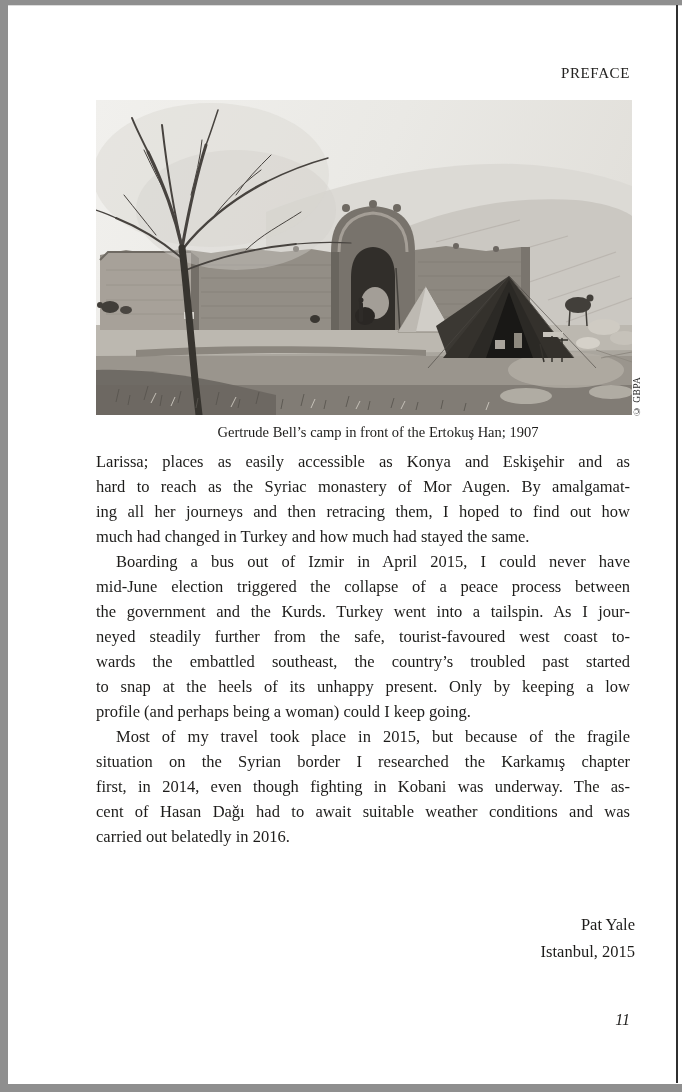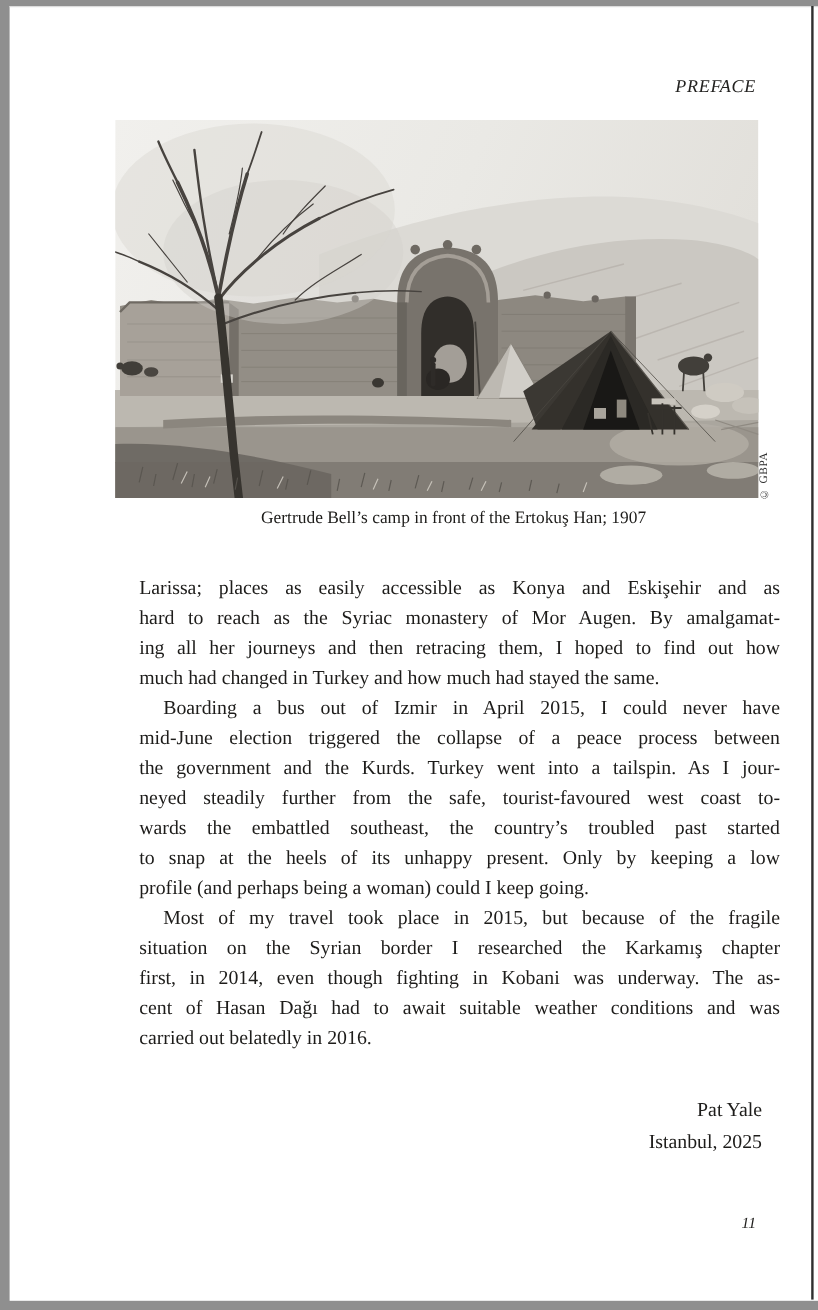"PREFACE" .running-header { font-style: italic -> none }
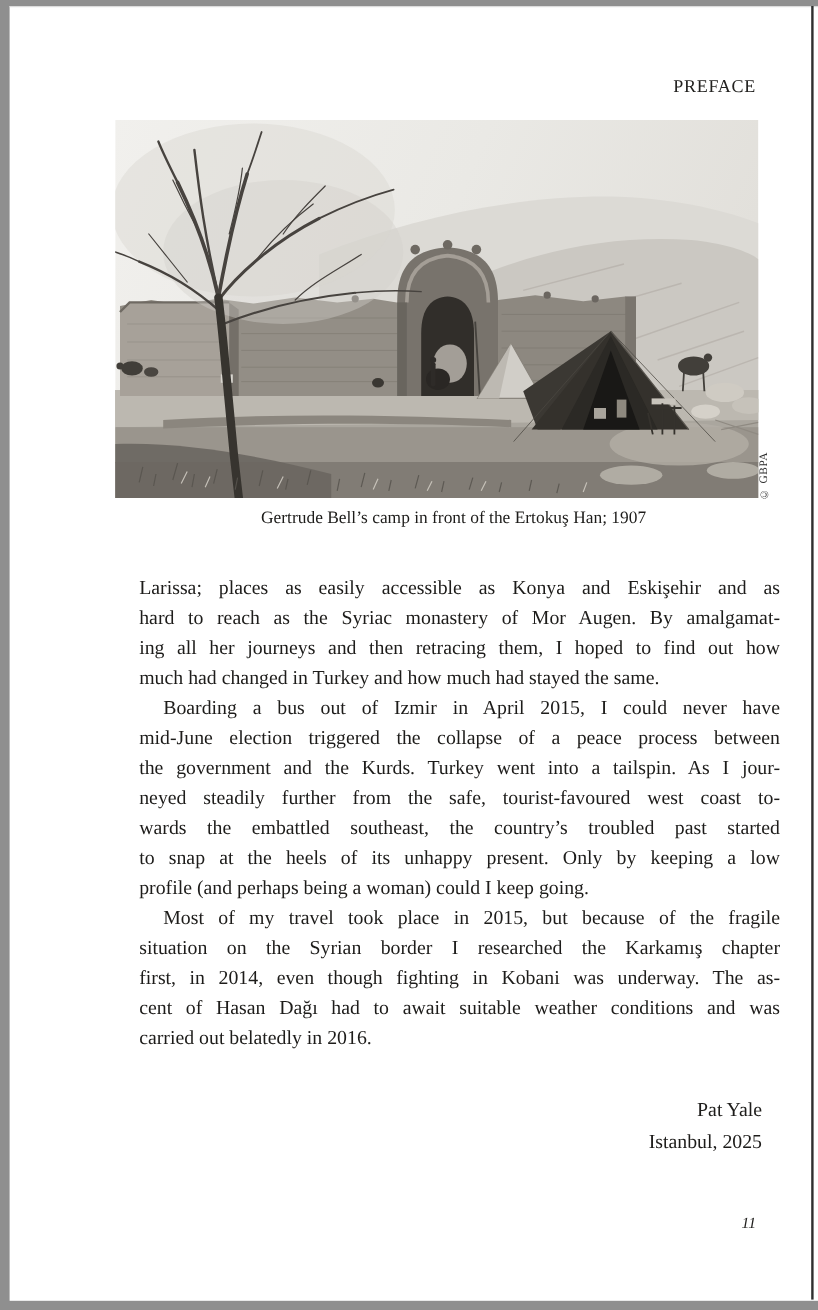"Larissa; places as easily accessible" .bodytext { margin-left: 20px -> none; top: 477px -> 449px }
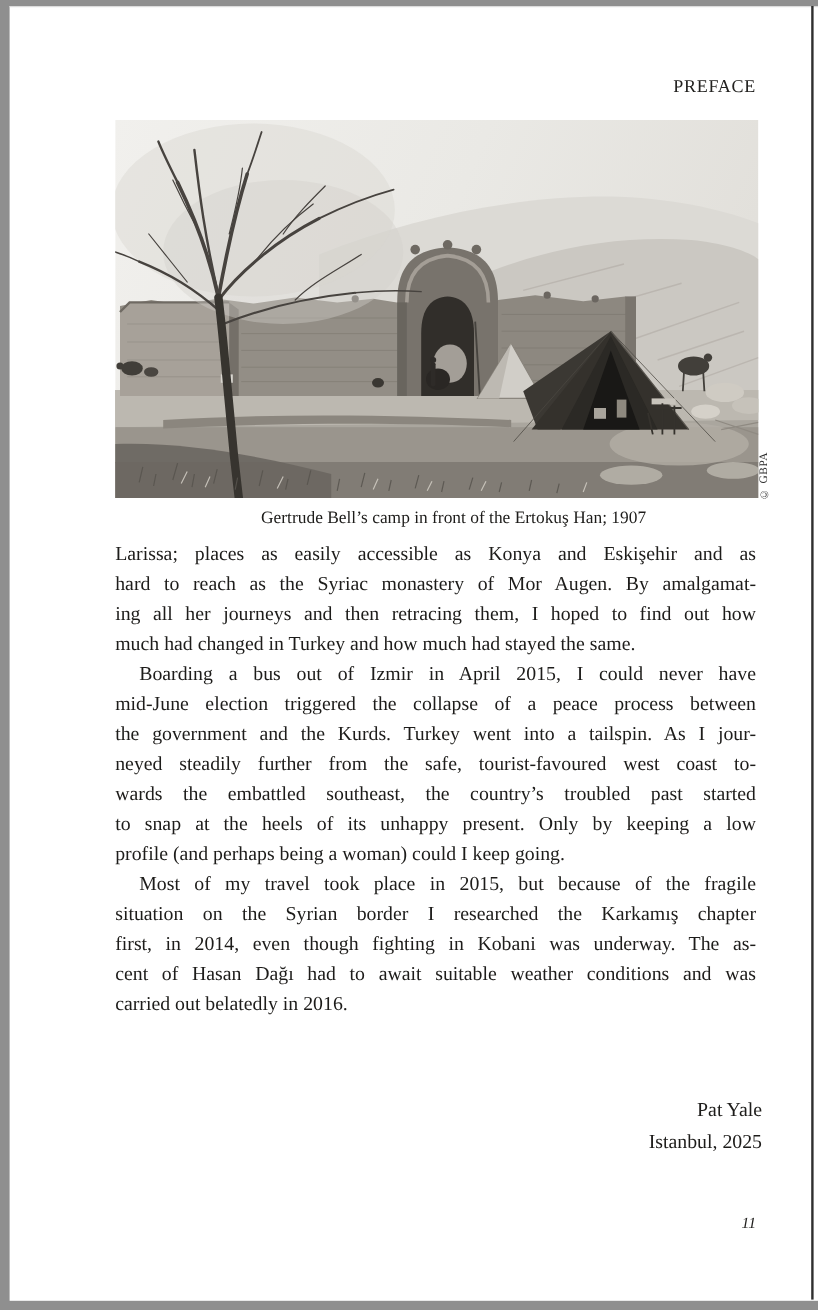"Istanbul, 2025" div { text: 2025 -> 2015 }
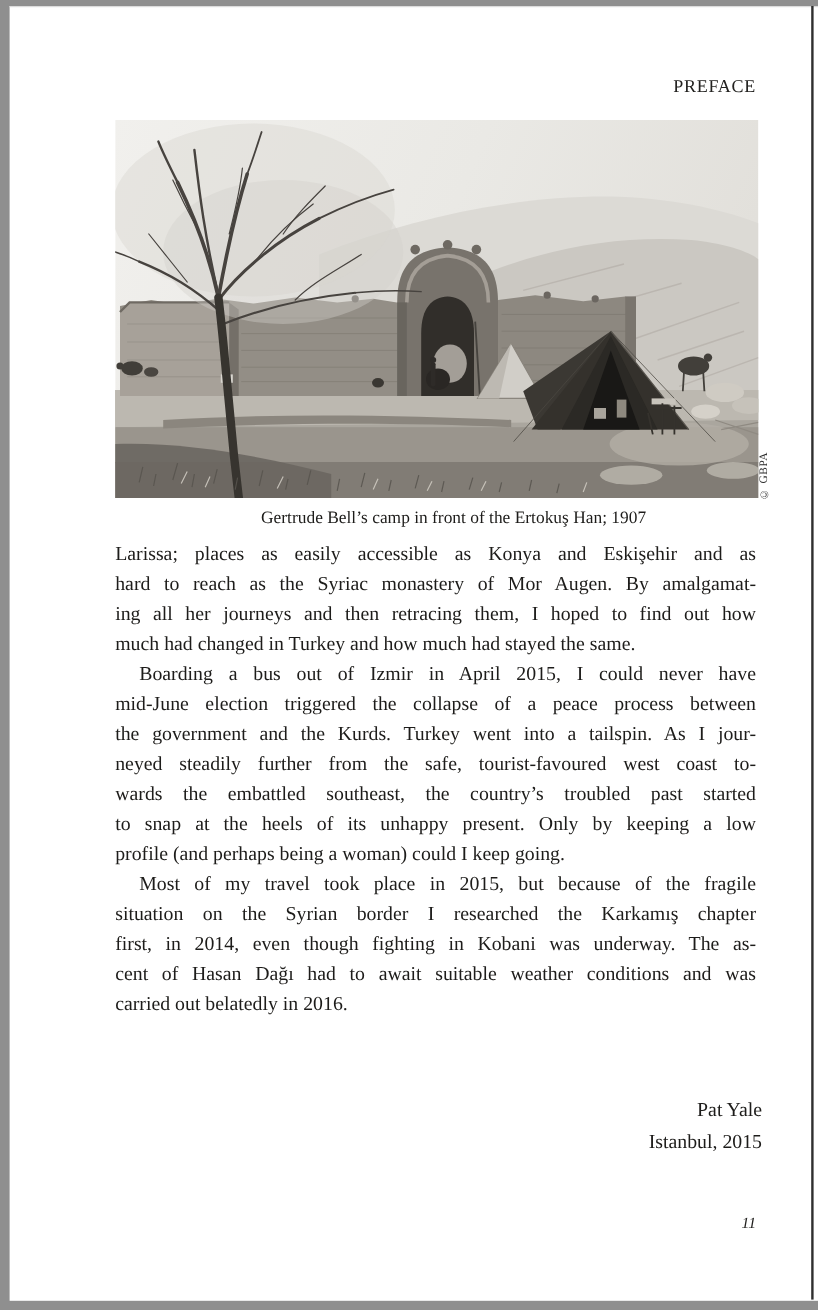"11" .page-number { font-size: 13px -> 16px }
